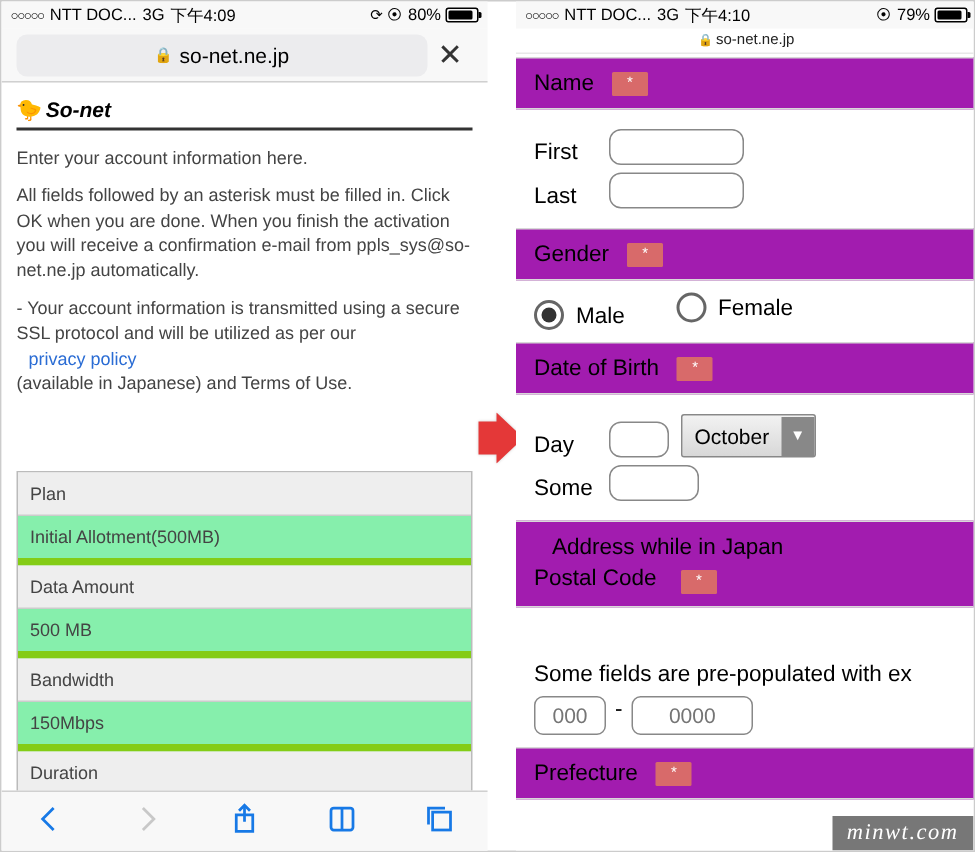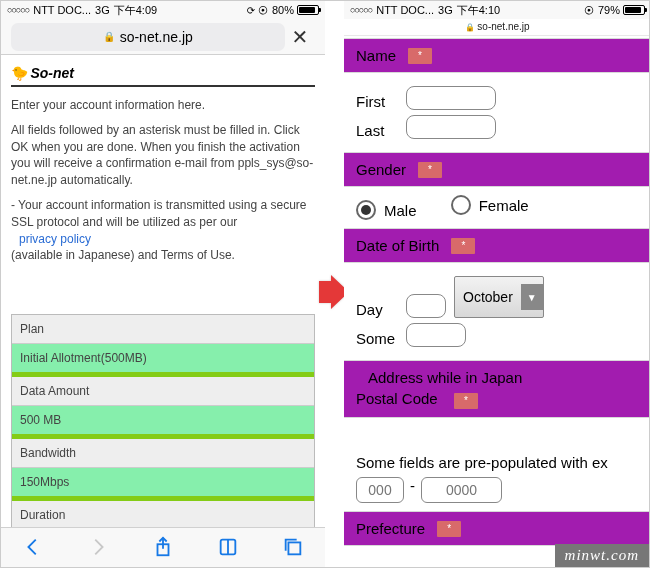"October" .select { height: 42px -> 29px }
